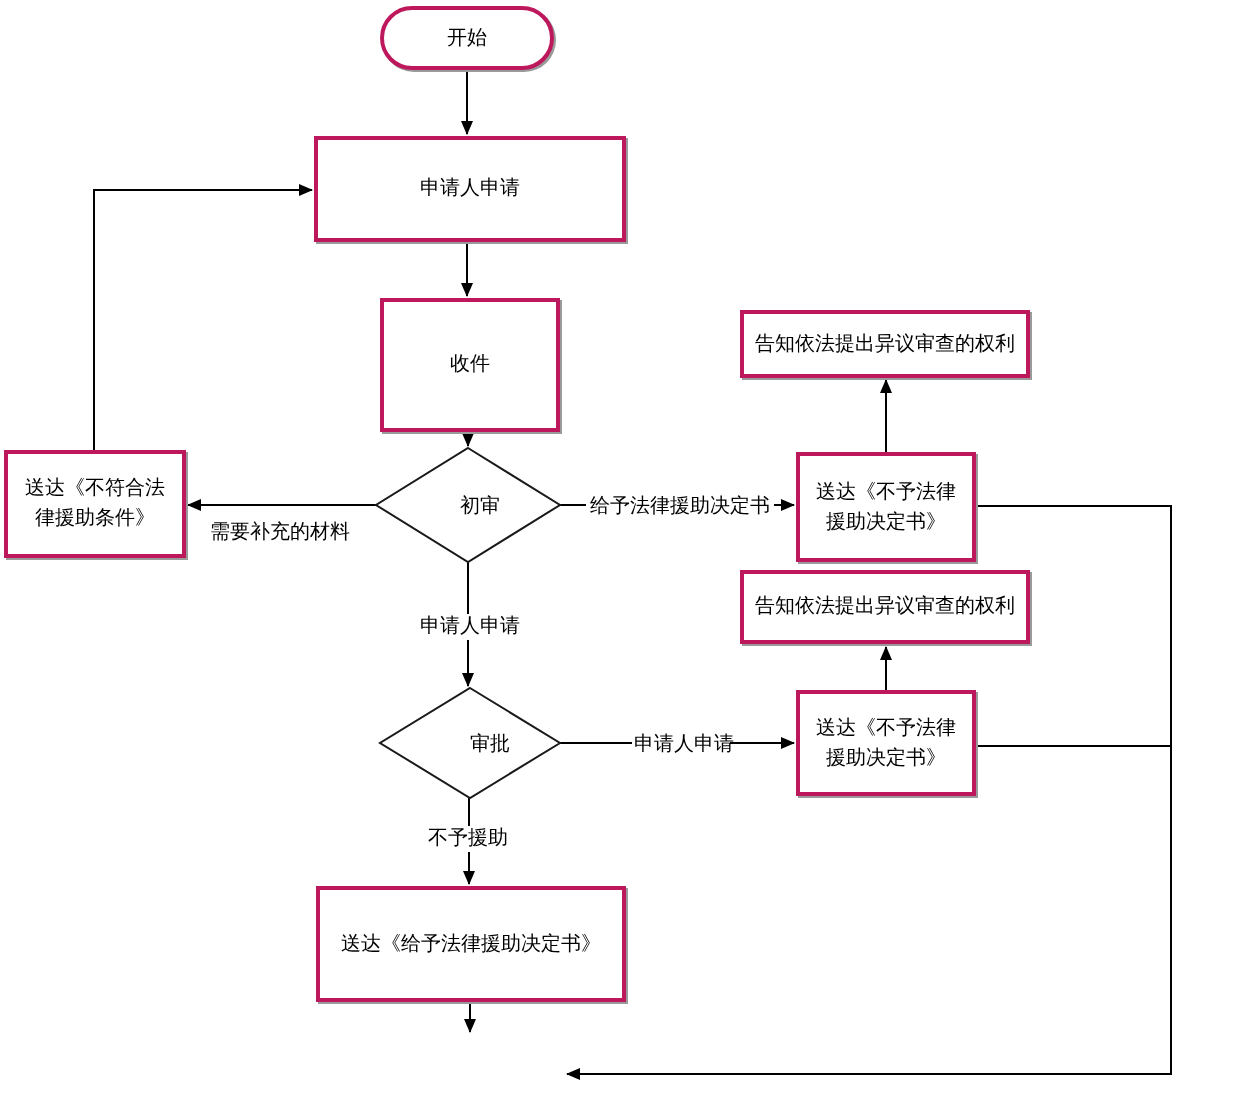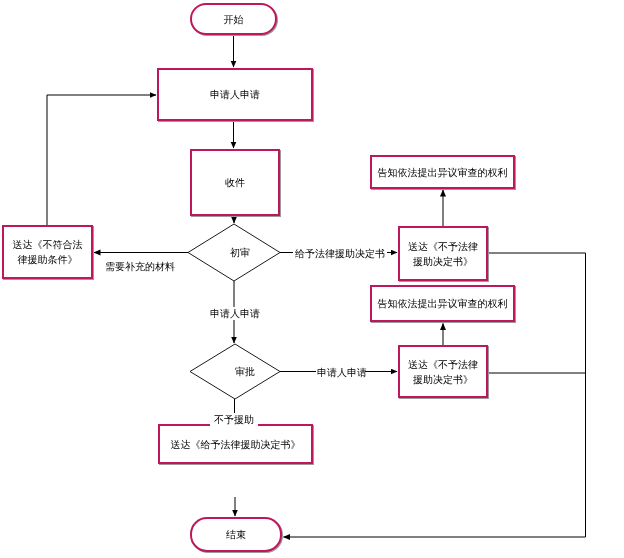"送达《给予法律援助决定书》" div.node { height: 40px -> 58px; top: 424px -> 443px }
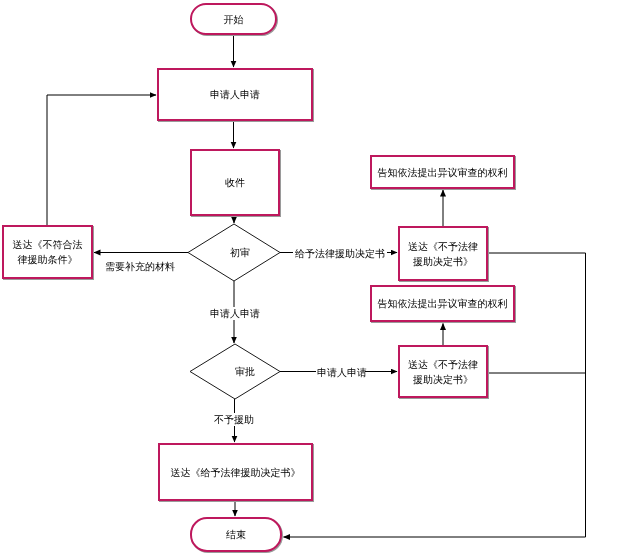"结束" div.node { html: <div> <span>结束</span> </div> -> none }
